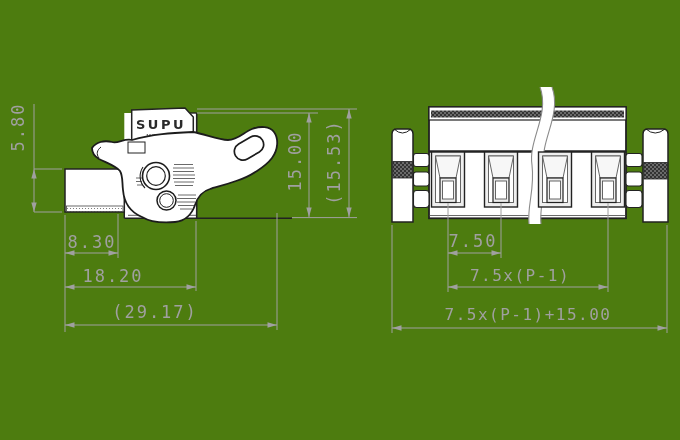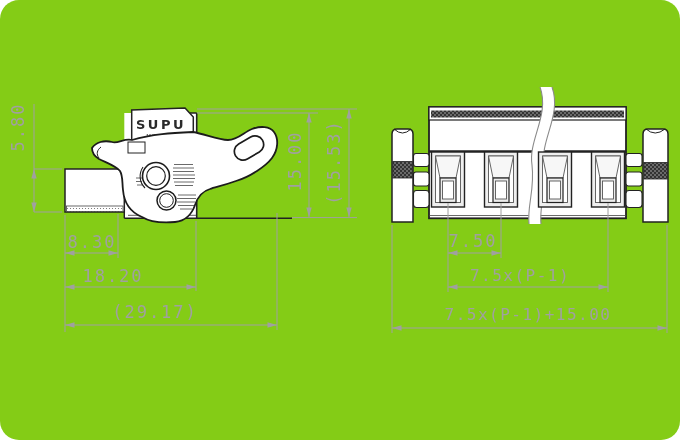"SUPU" .stage { background: #84cc16 -> #4d7c0f; border-radius: 19px -> none }
